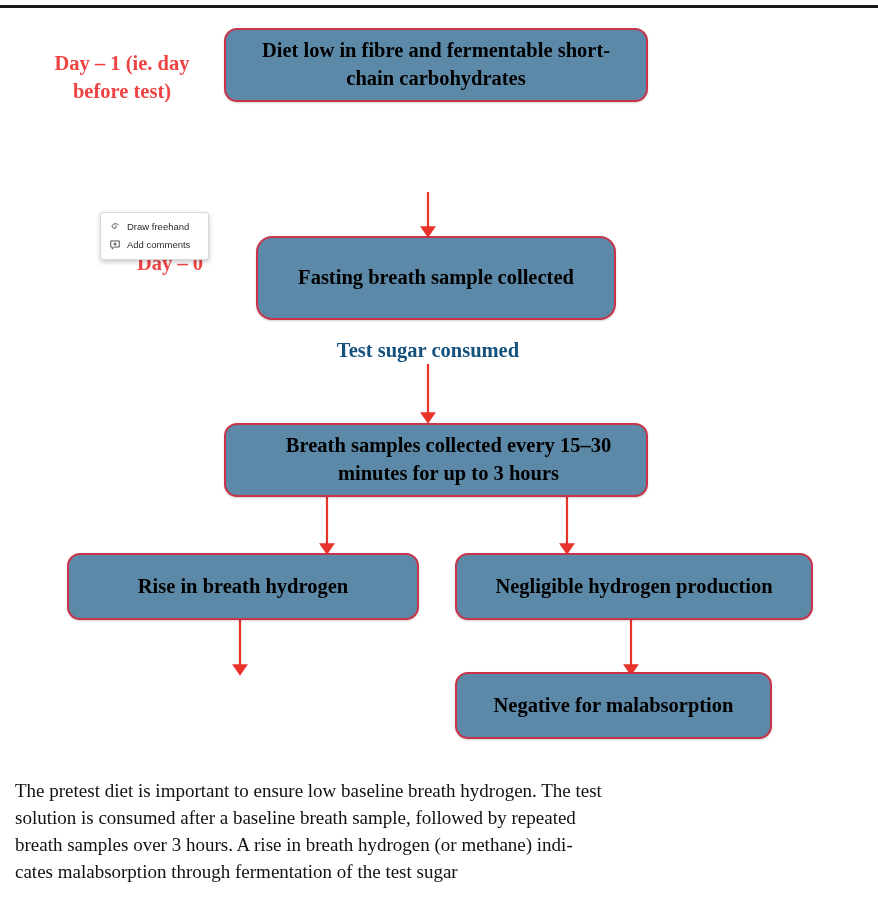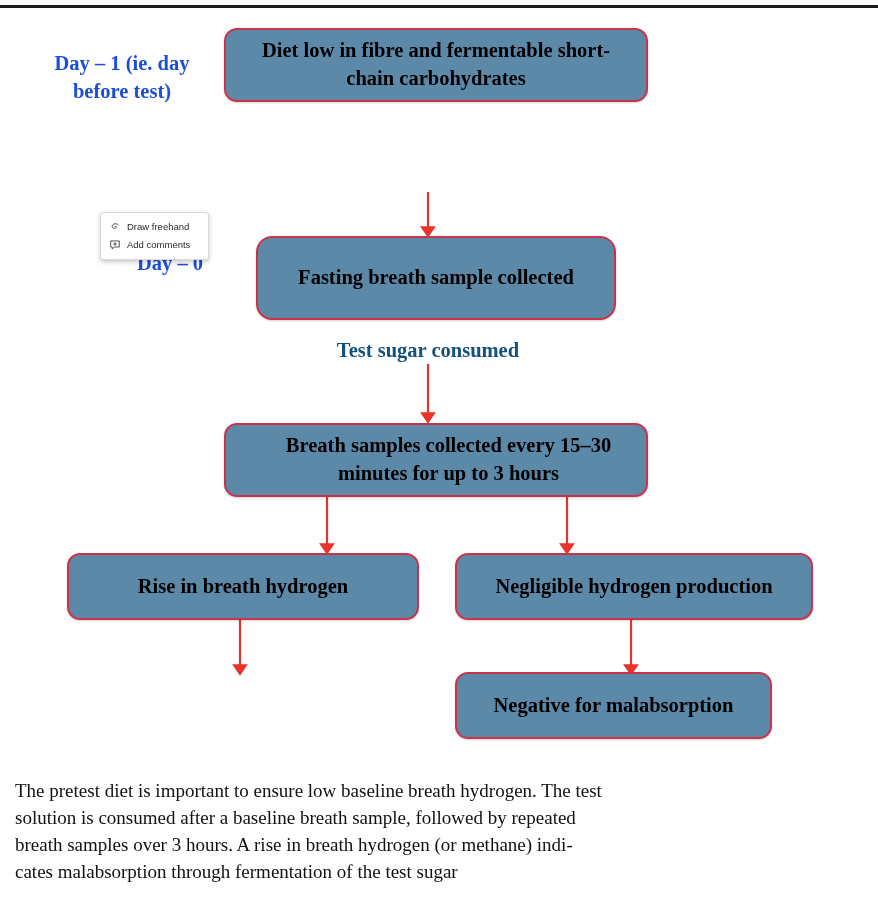"Day – 1 (ie. day" .day-label { color: #1d4ed8 -> #ef4444 }
